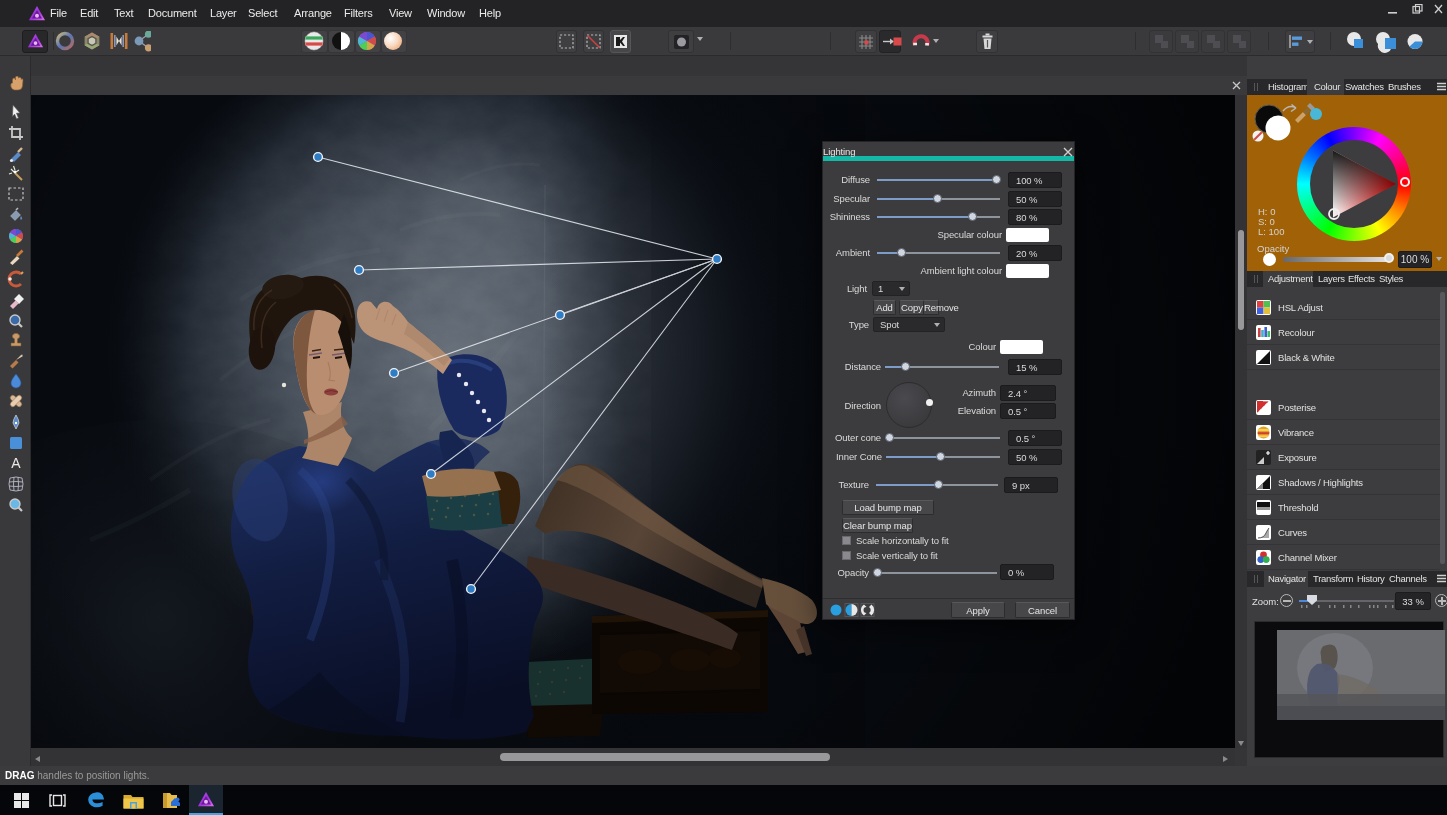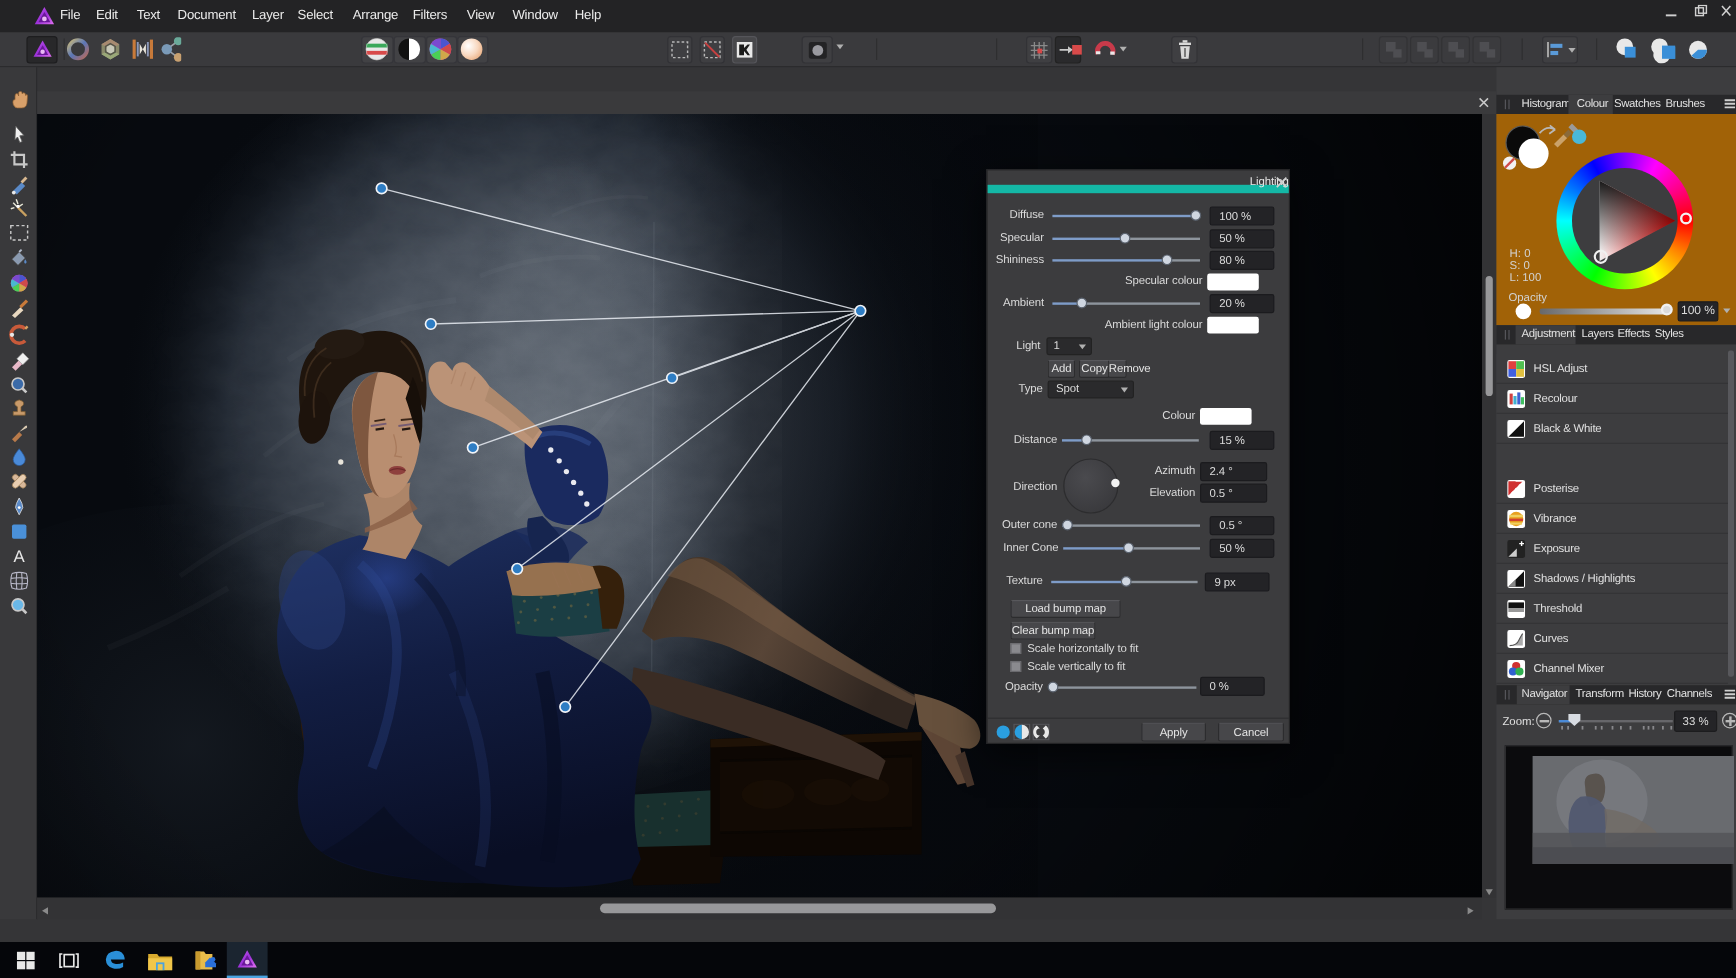"Lighting" div.abs { border-bottom: 7px solid #14b8a6 -> 5px solid #14b8a6; text-align: right -> left }
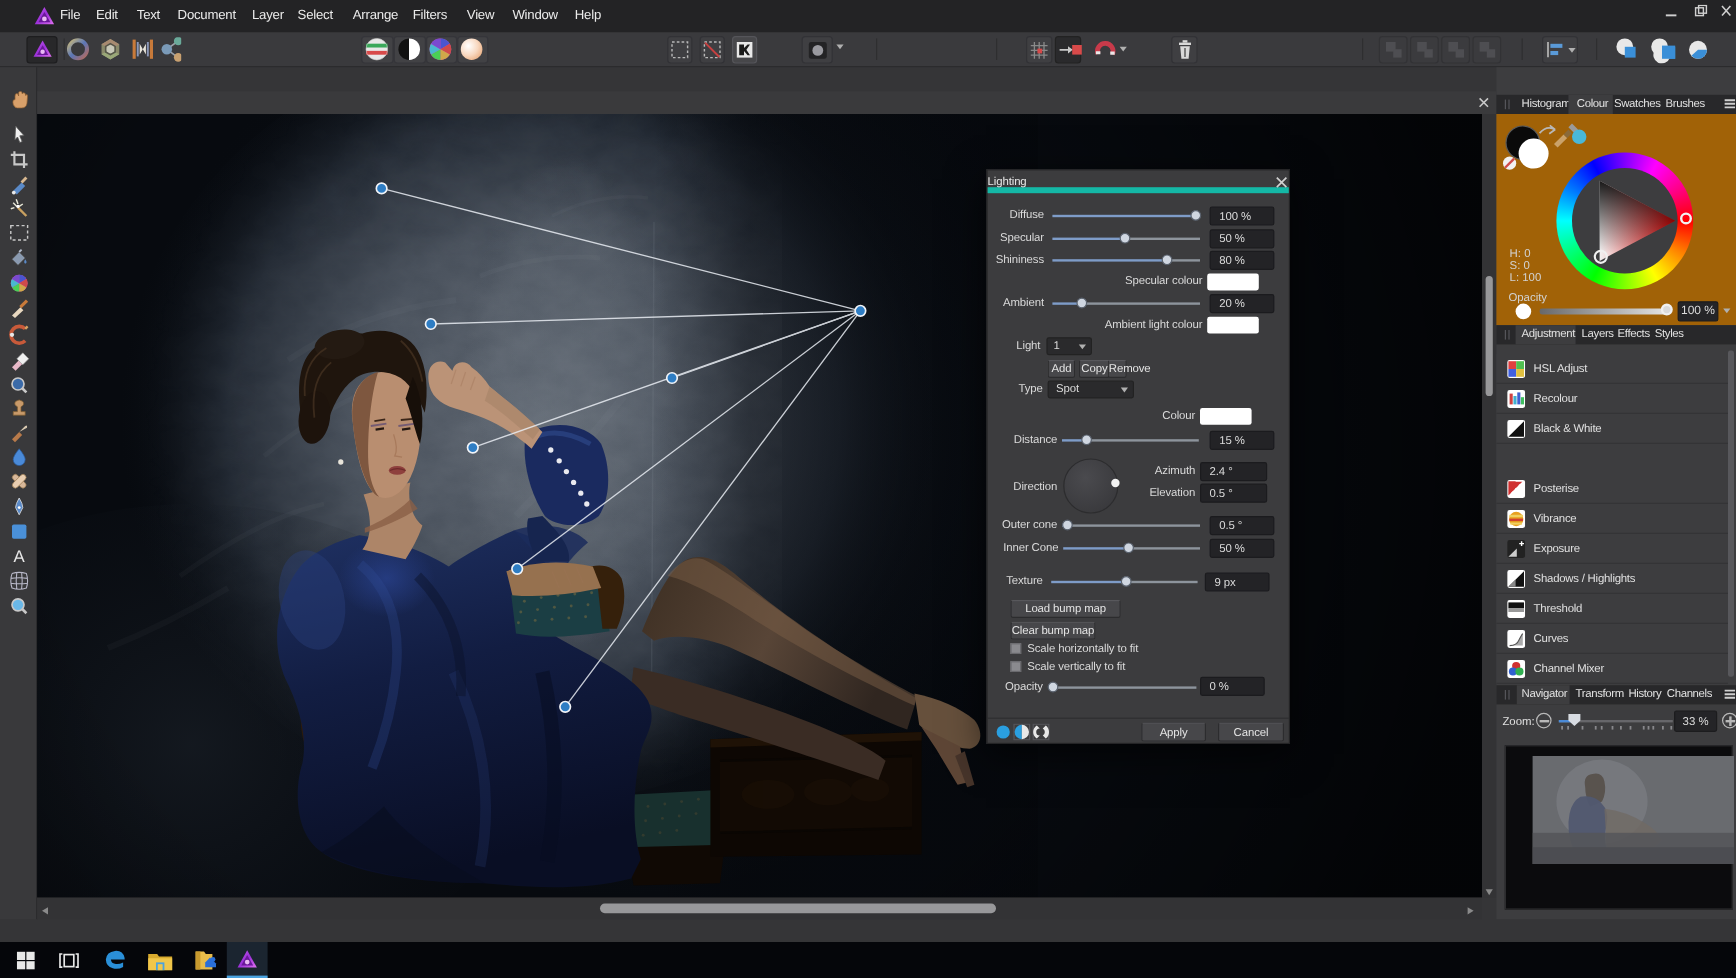"DRAG handles to position lights." div.abs { html: none -> <div> <span><b>DRAG</b> handles to position lights.</span> </div> }
